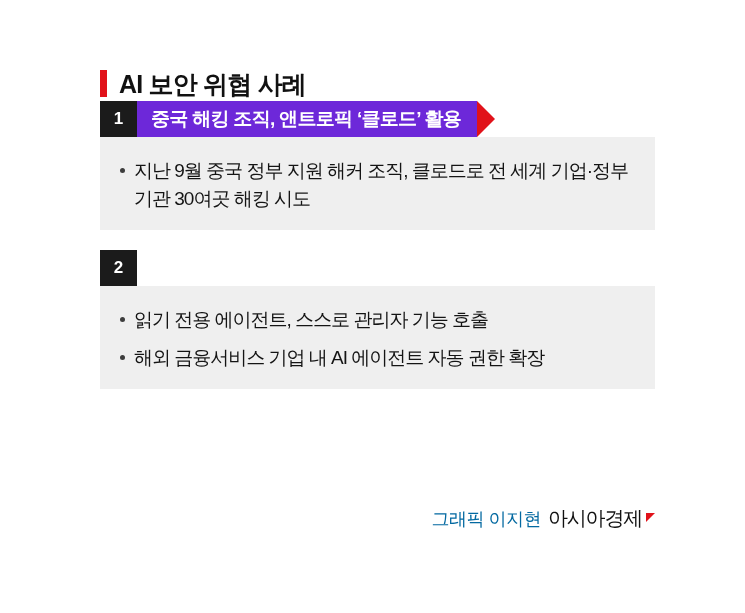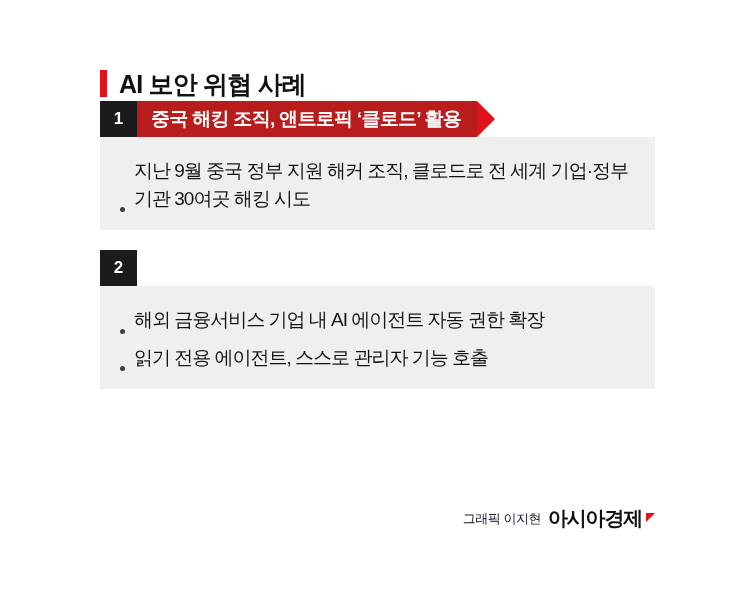"중국 해킹 조직, 앤트로픽 ‘클로드’" .sec-label { background: #b91c1c -> #6d28d9 }
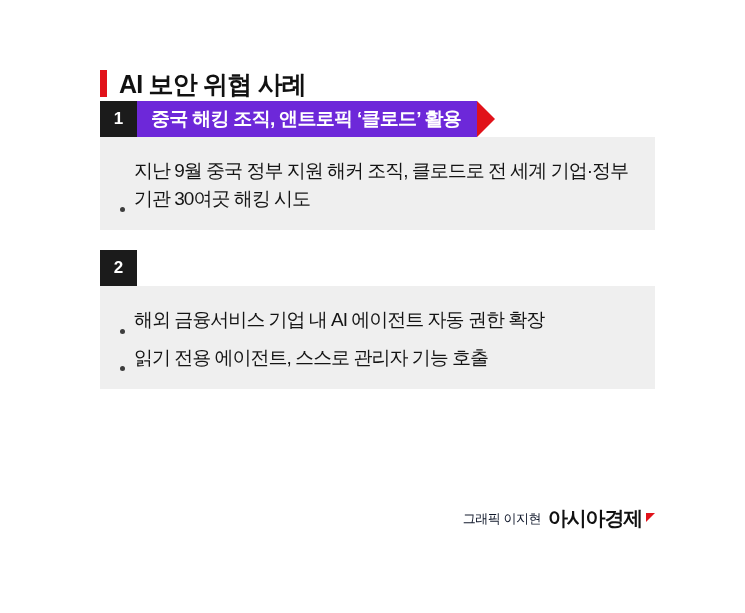"지난 9월 중국 정부 지원" .bullet-row { align-items: flex-end -> flex-start }
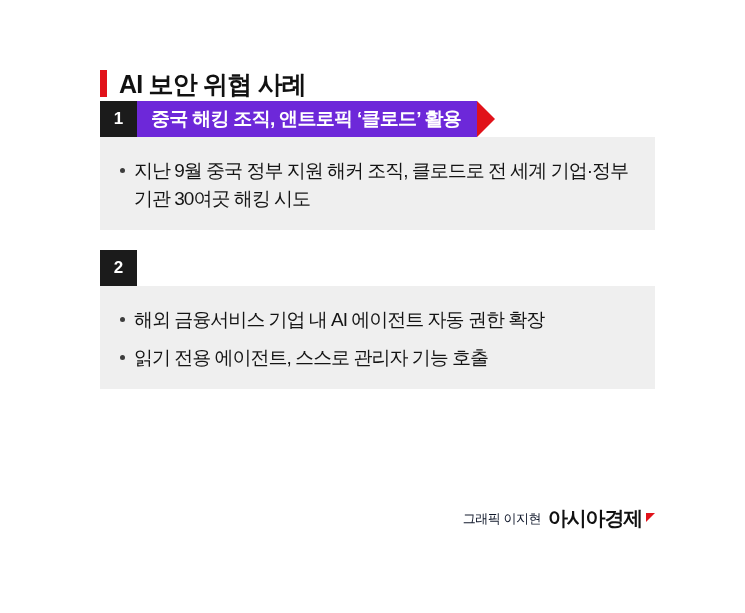"해외 금융서비스 기업 내 AI" div.bullet-row { order: before "읽기 전용 에이전트, 스스로 관리자" -> after "읽기 전용 에이전트, 스스로 관리자" }
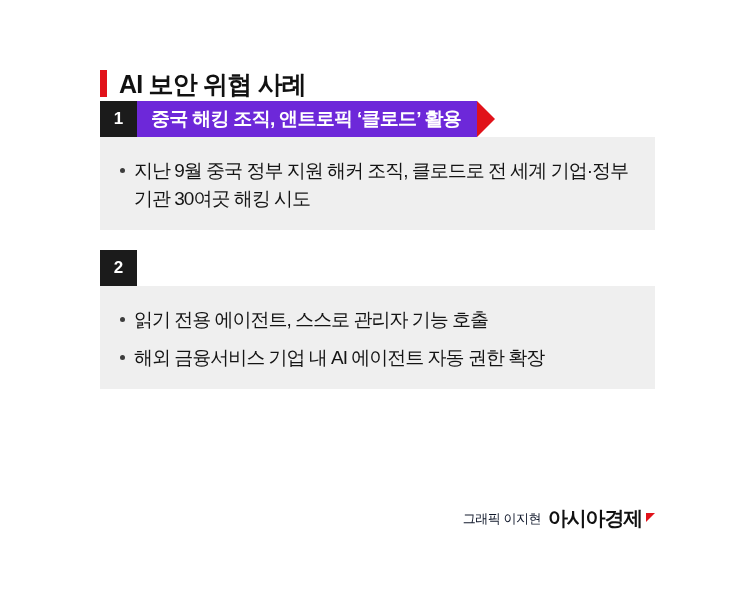"그래픽 이지현" .credit-by { color: #0f172a -> #0369a1; font-size: 13px -> 18px }
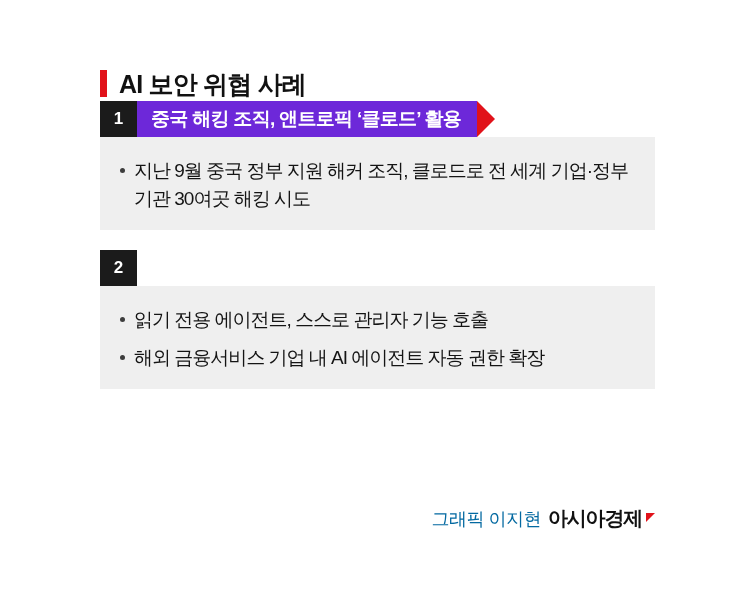"아시아경제" .credit-brand { font-weight: bold -> normal }
